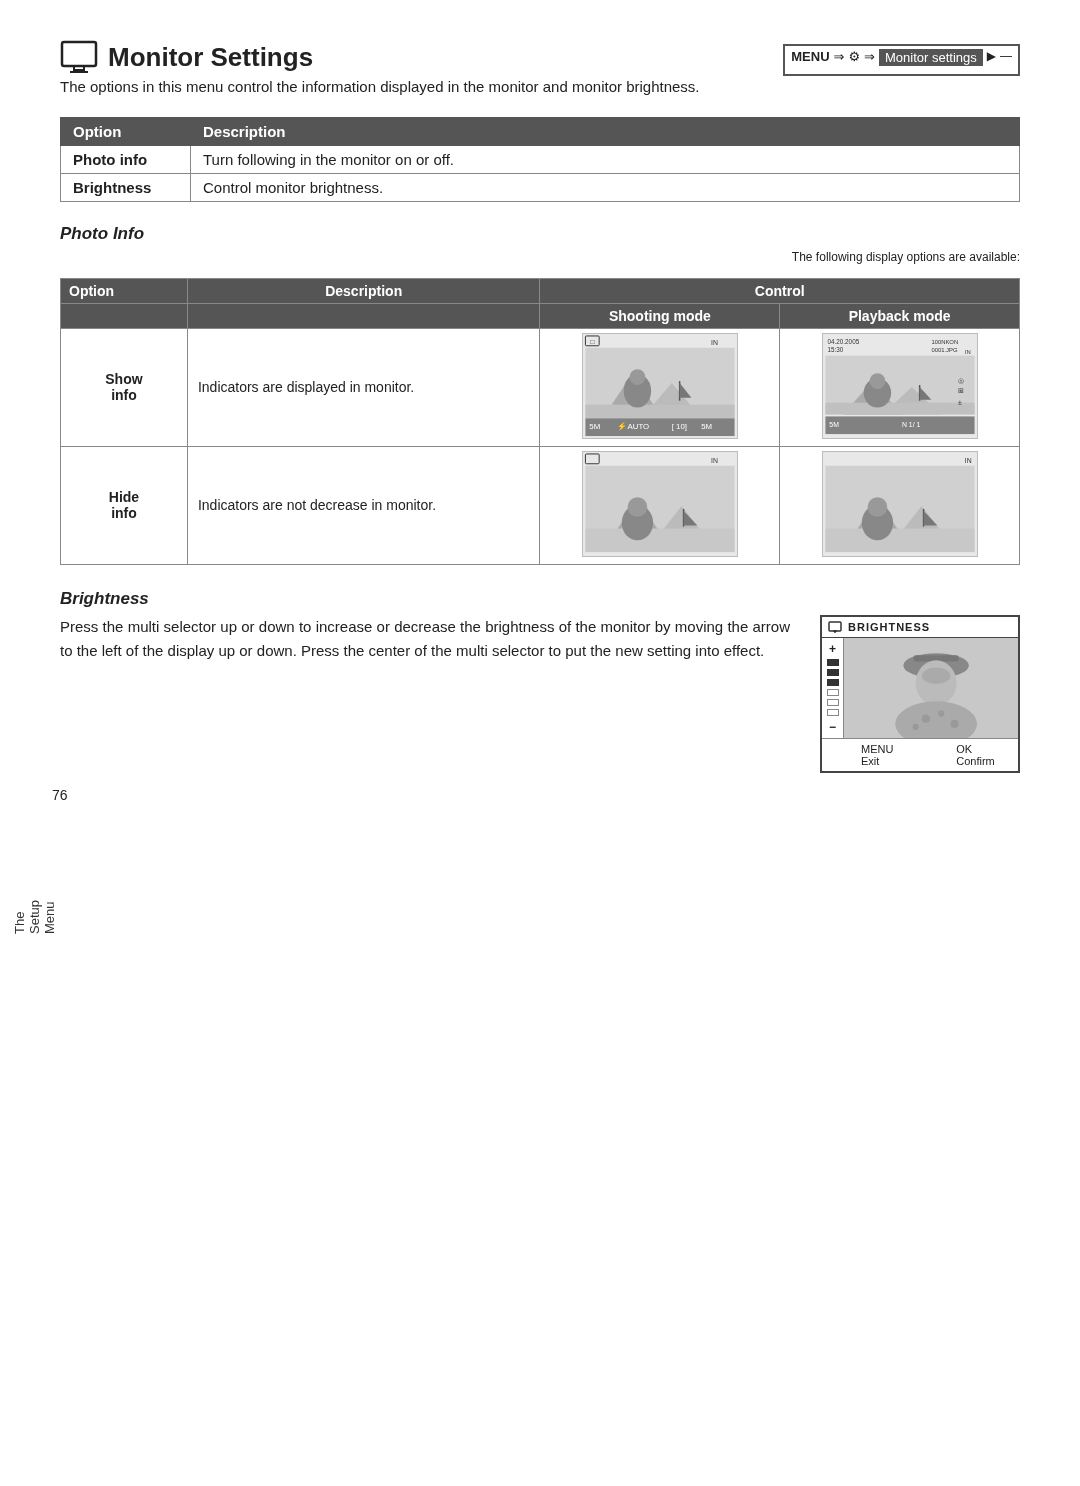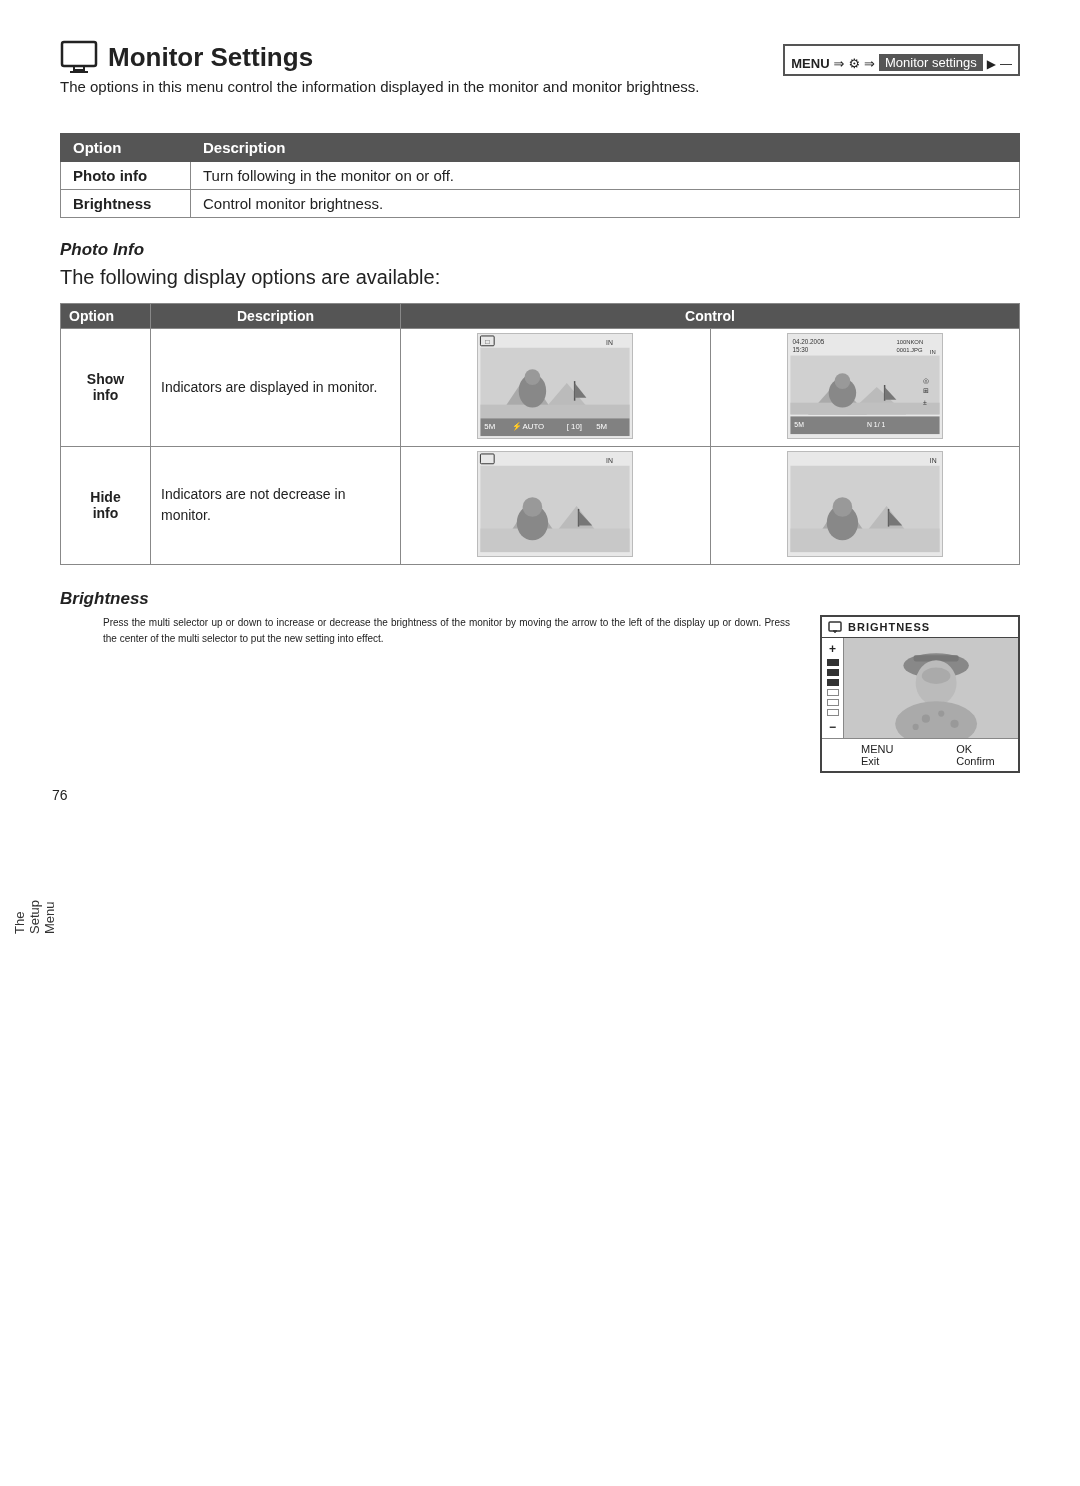"MENU" .breadcrumb-bar { align-items: flex-end -> flex-start }
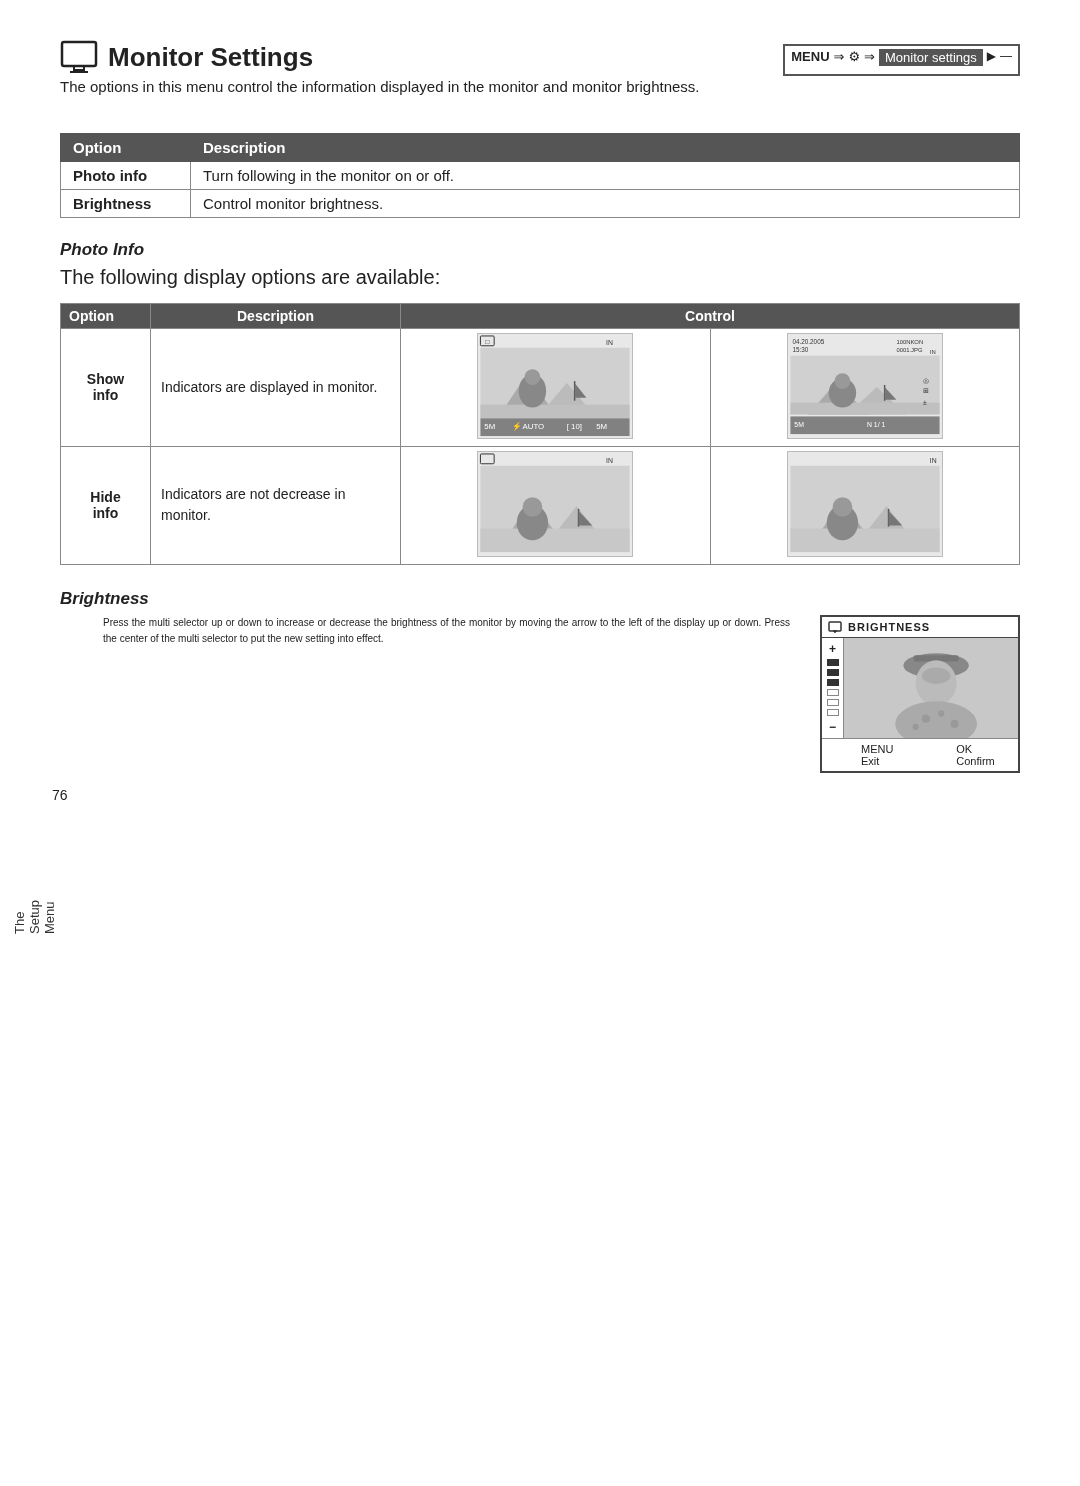"The options in this menu" .intro-text { margin-bottom: 34px -> 18px }
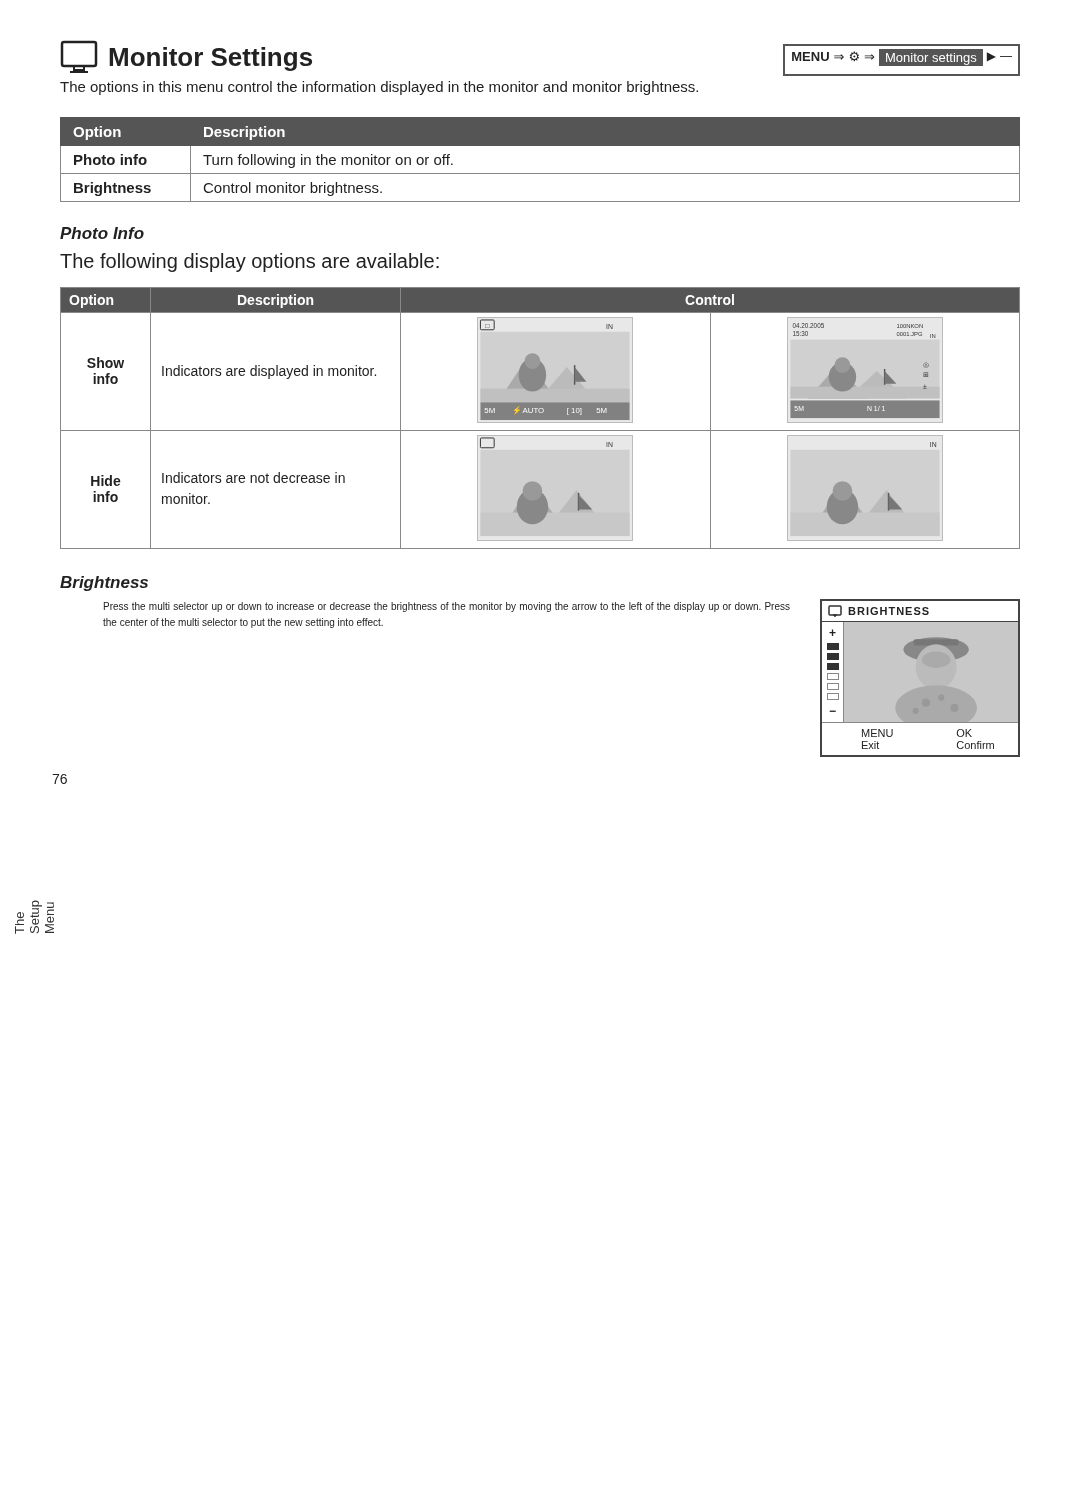"The following display options are" .section-intro { font-size: 20px -> 12px; text-align: none -> right }
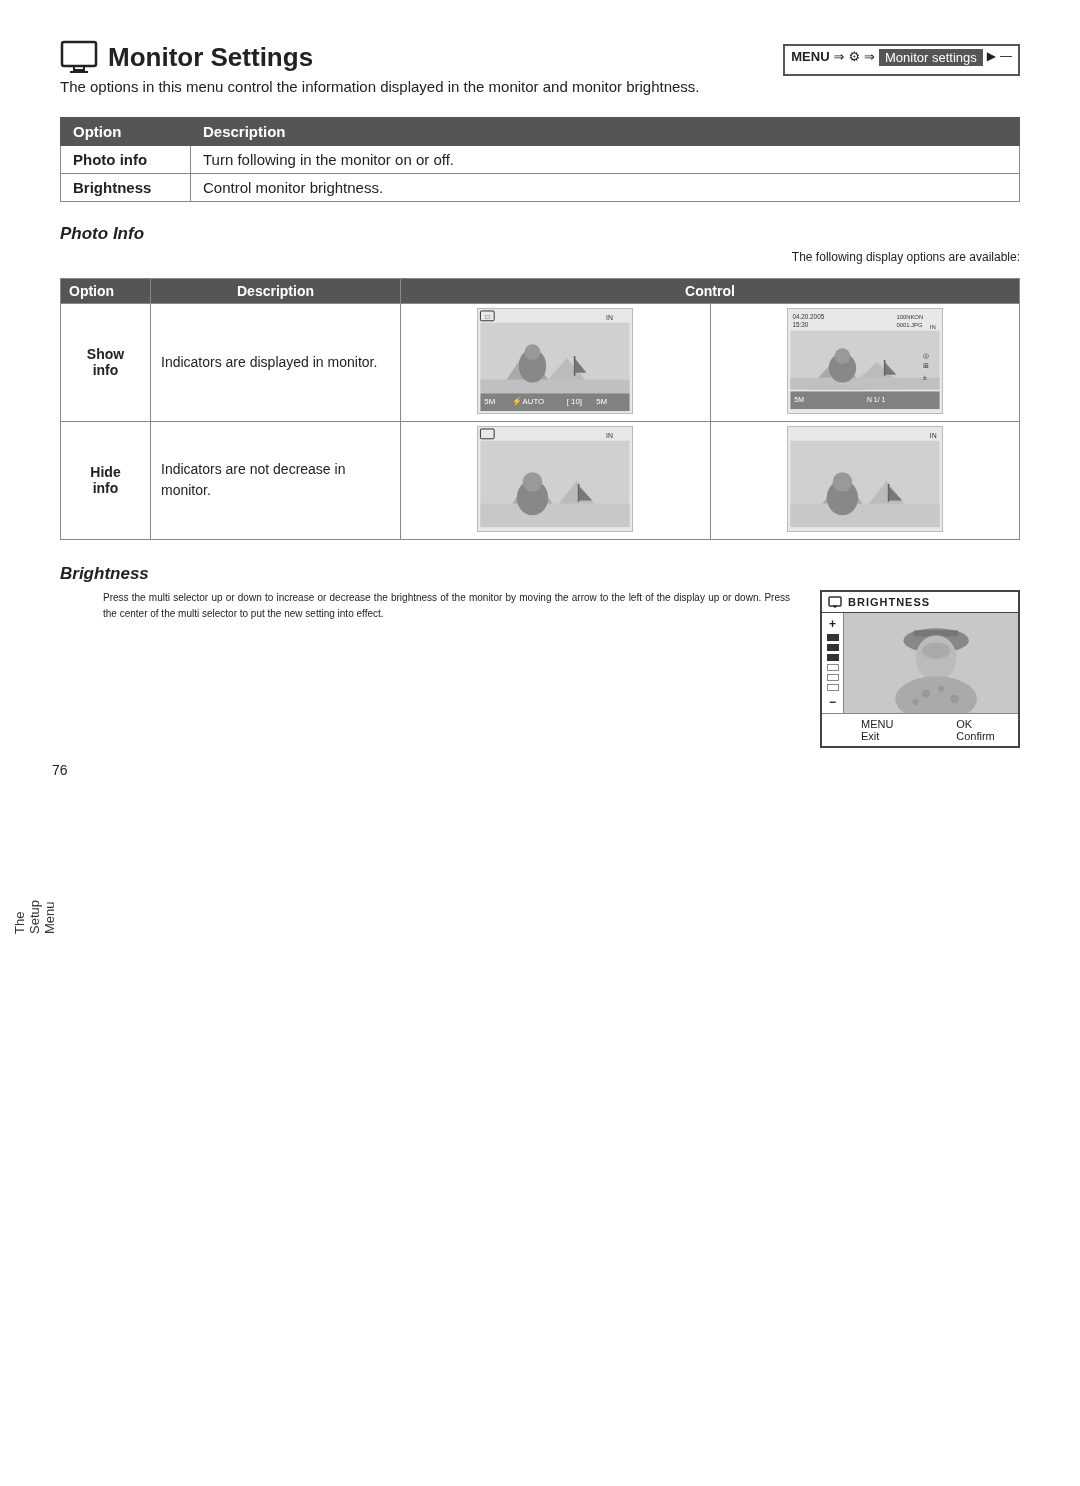"Shooting mode" tr.header-row { html: none -> <tr> <th></th> <th></th> <th>Shooting mode</th> <th>Playback mode</th> </tr> }
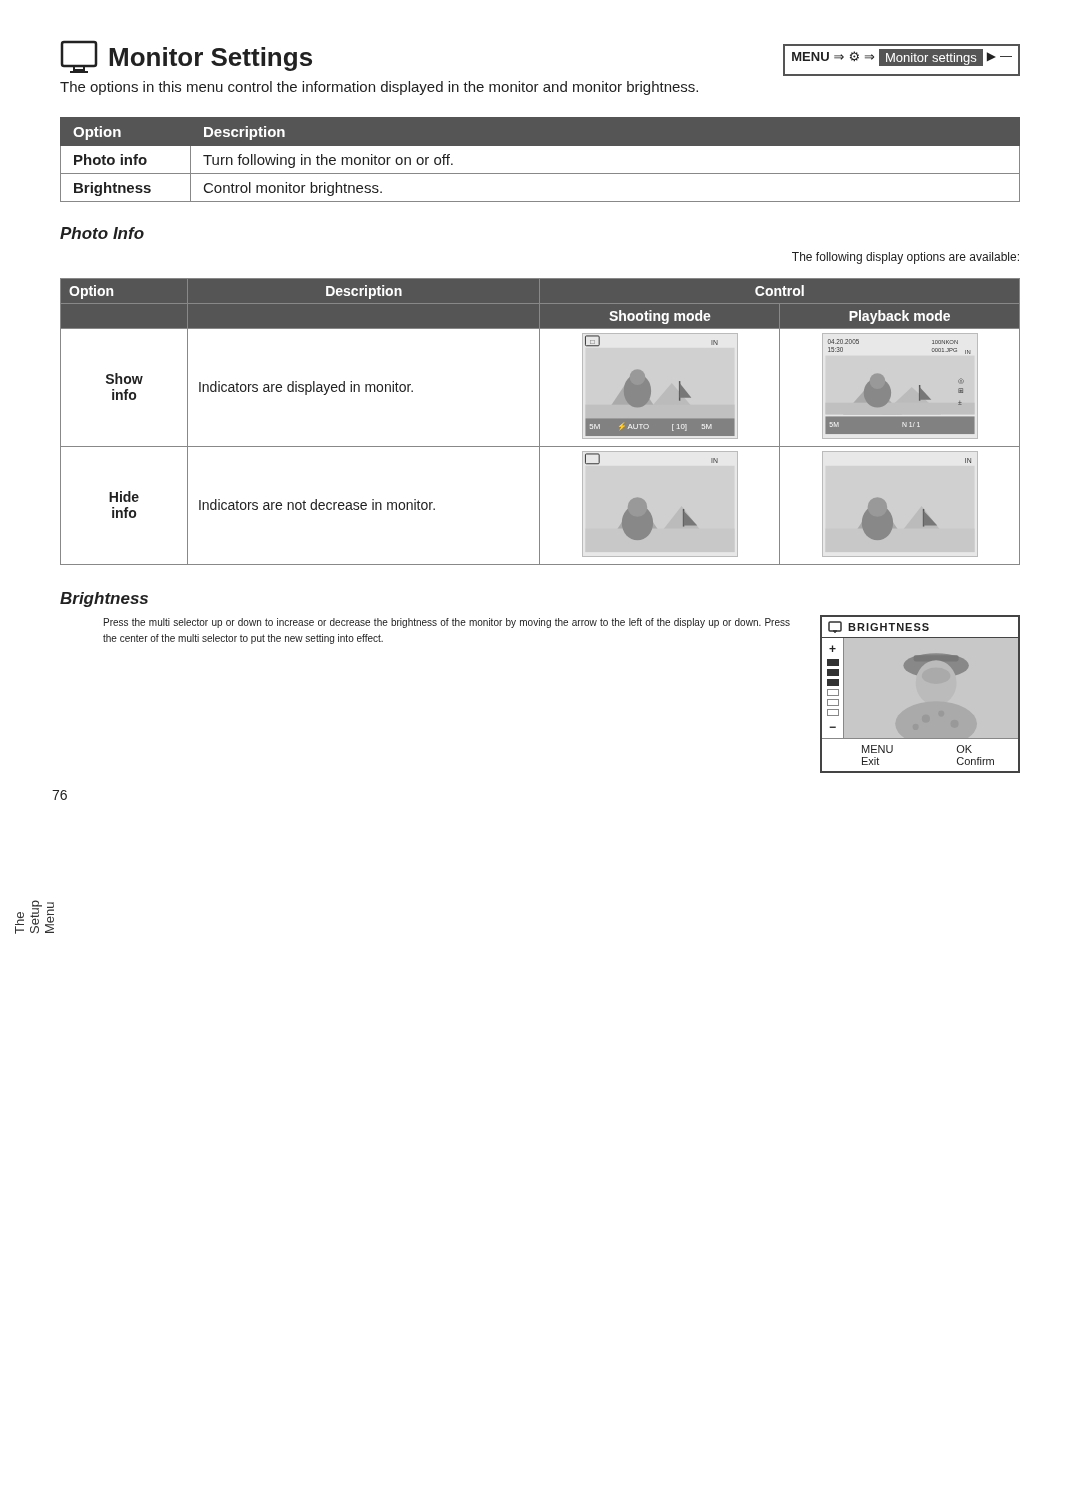"Press the multi selector up" .brightness-text { font-size: 10px -> 15px; margin-left: 43px -> none }
